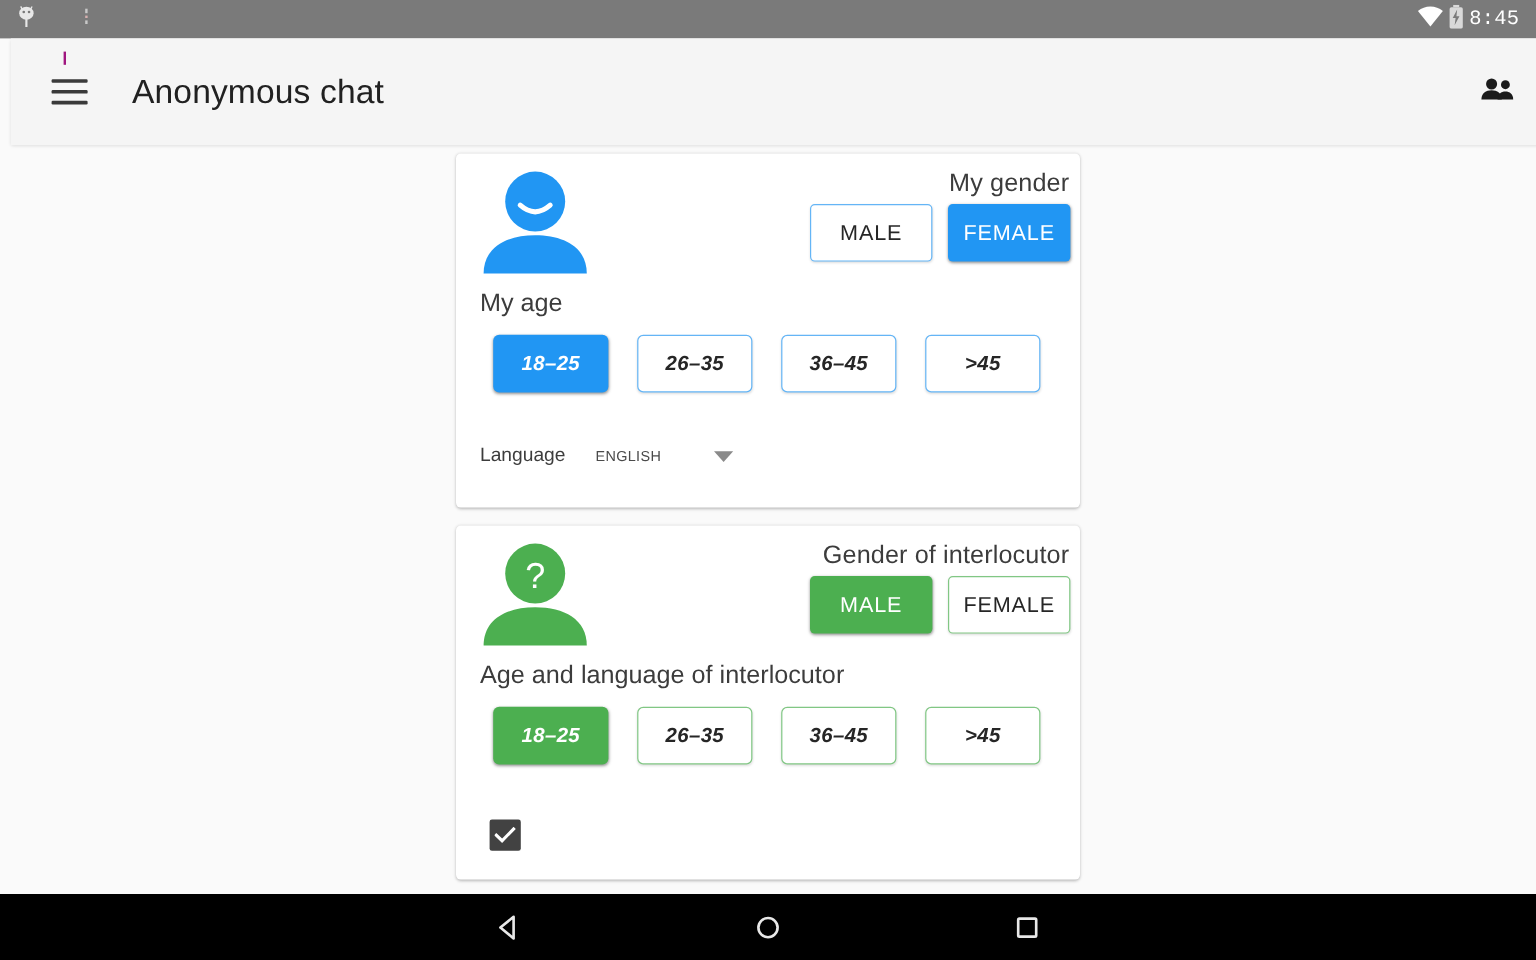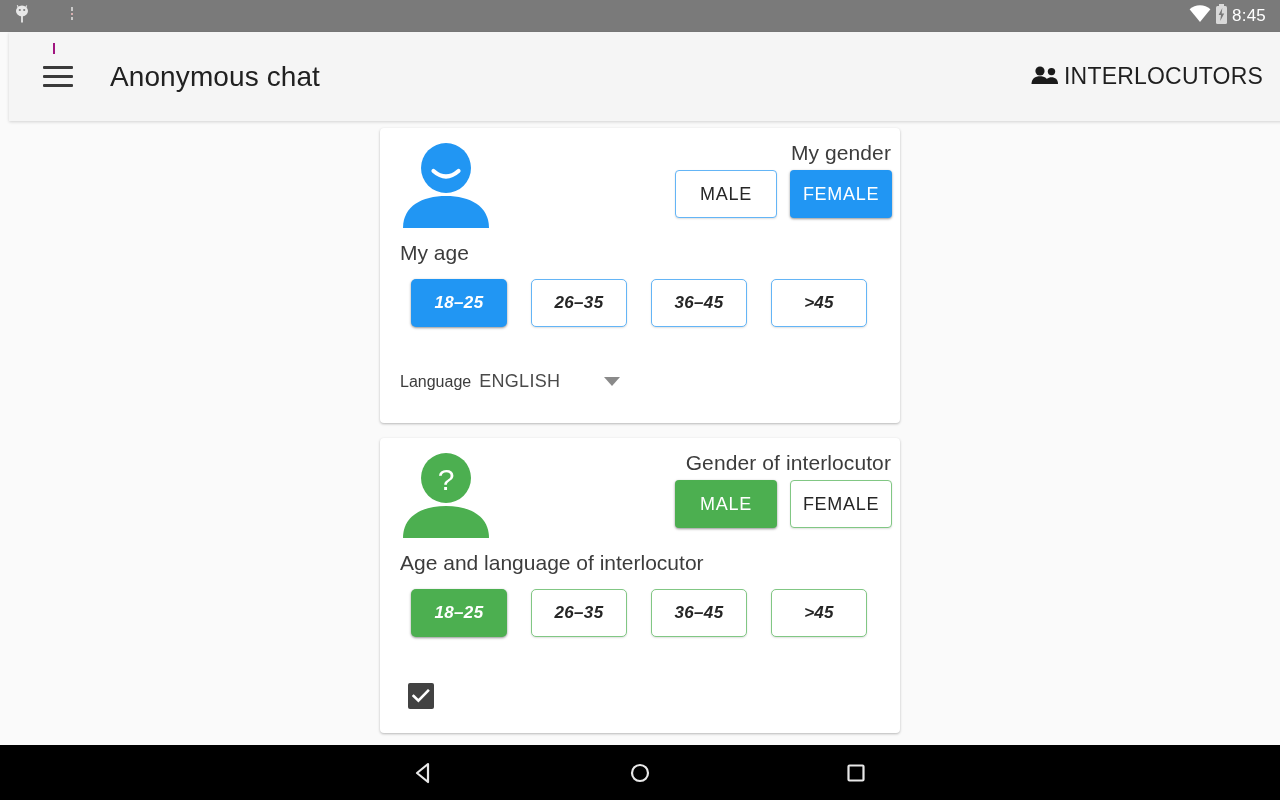"8:45" .status-right { font-family: none -> Liberation Mono, monospace }
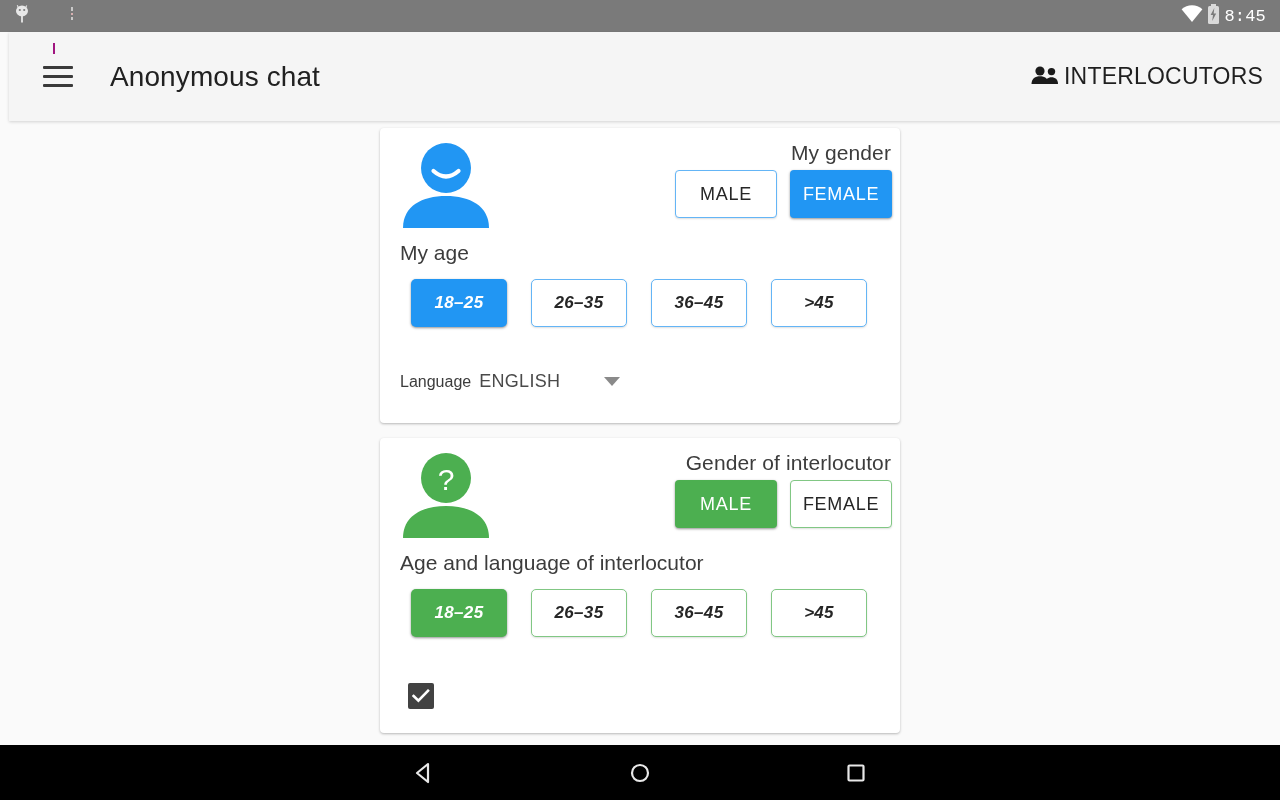"INTERLOCUTORS" span.interlocutors-label { html: <span>INTERLOCUTORS</span> -> none }
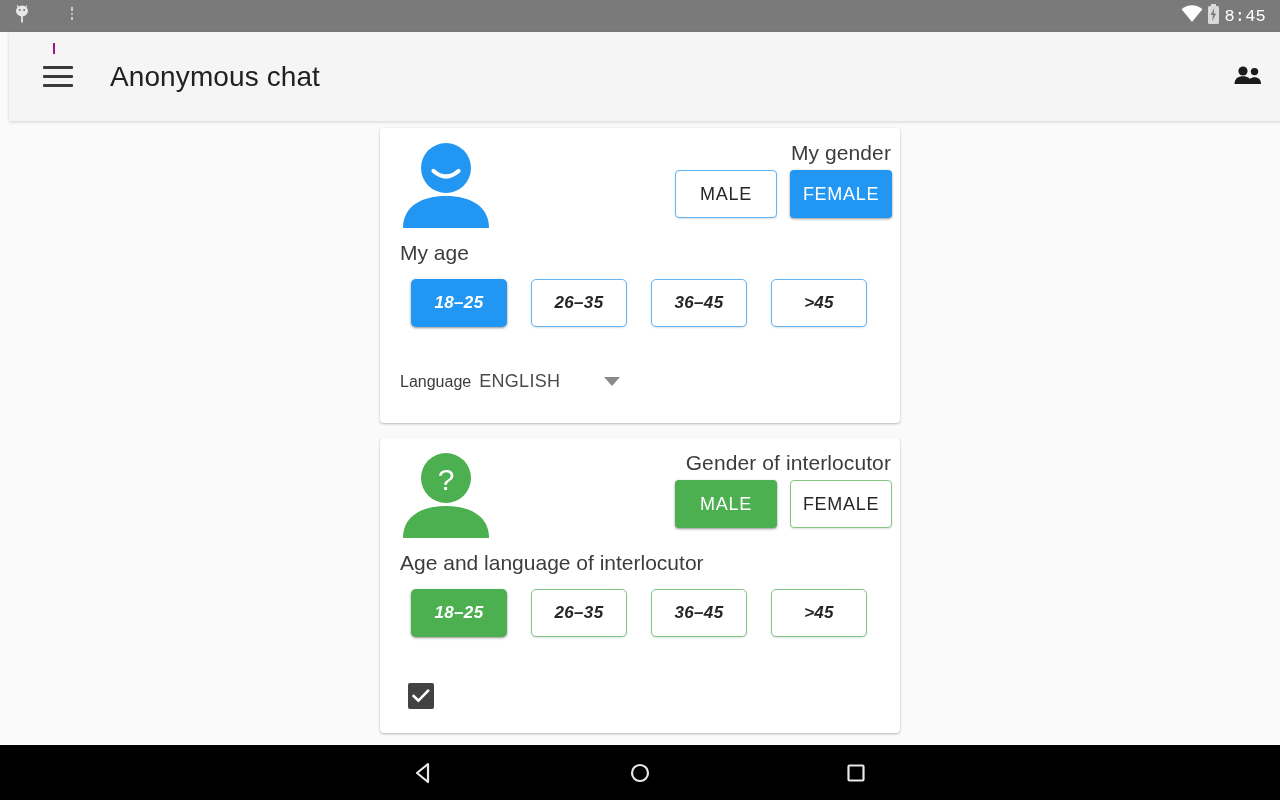"ENGLISH" .language-value { font-size: 18px -> 12px; margin-left: 8px -> 25px }
